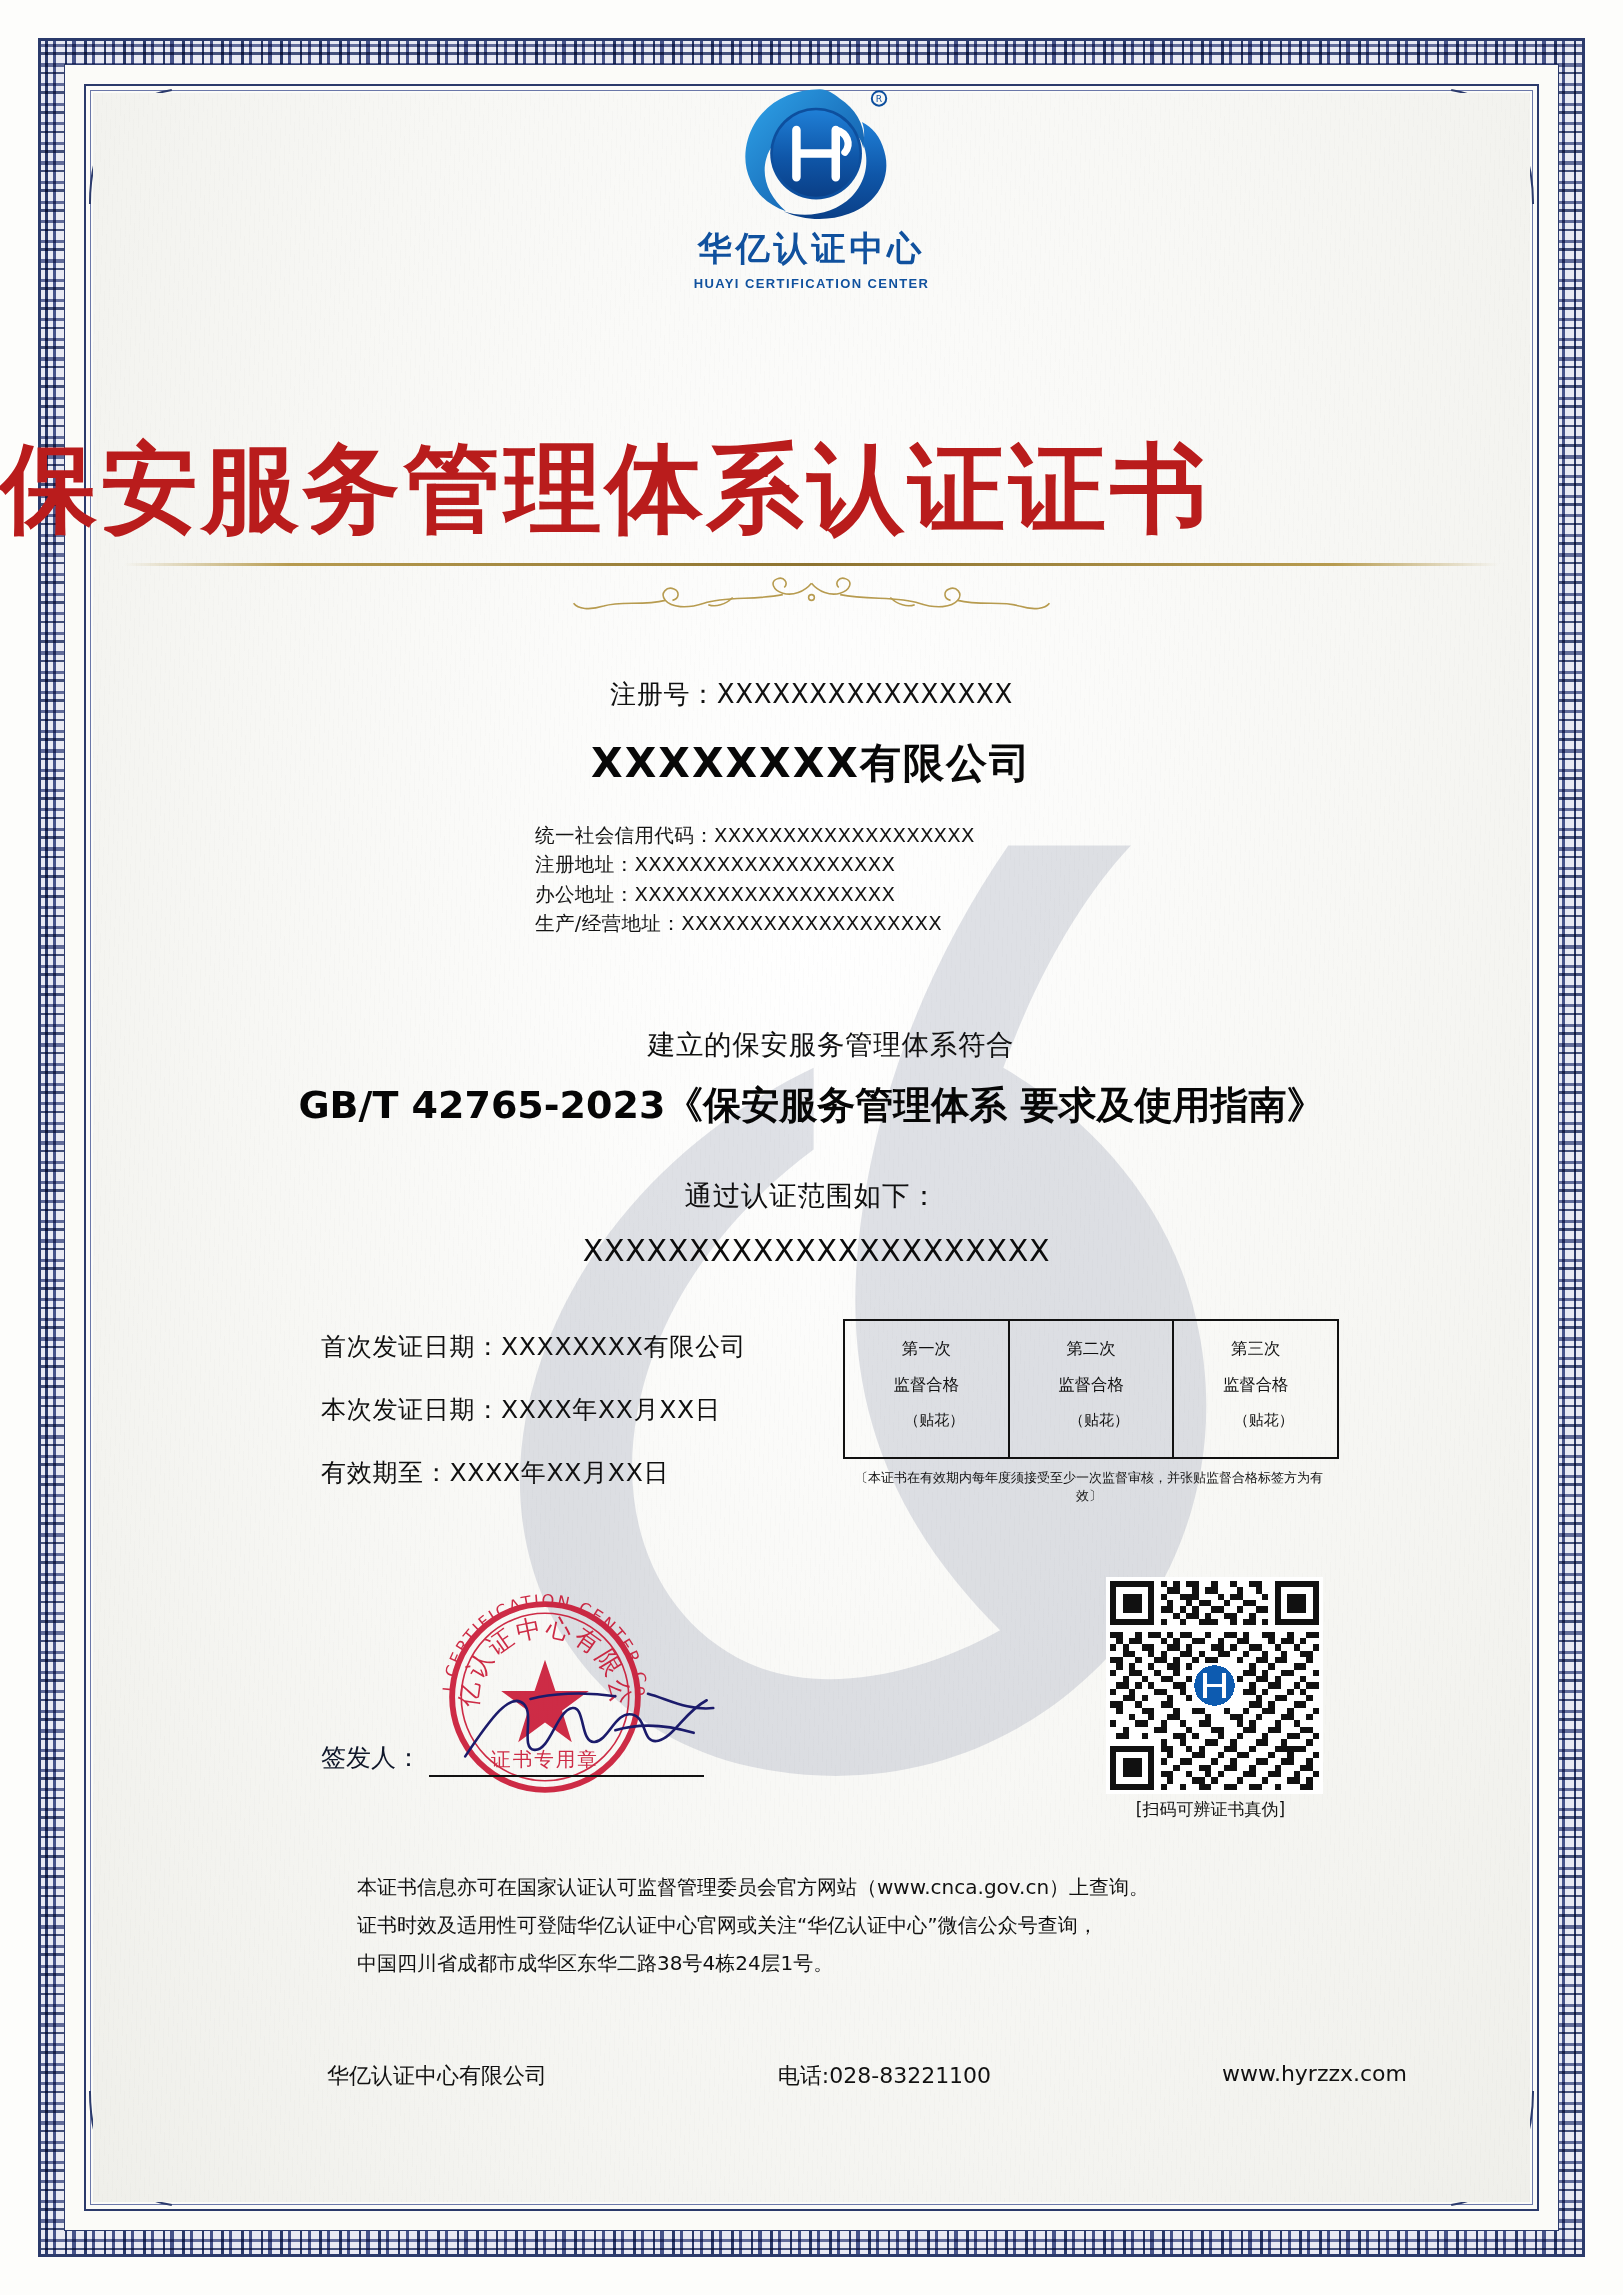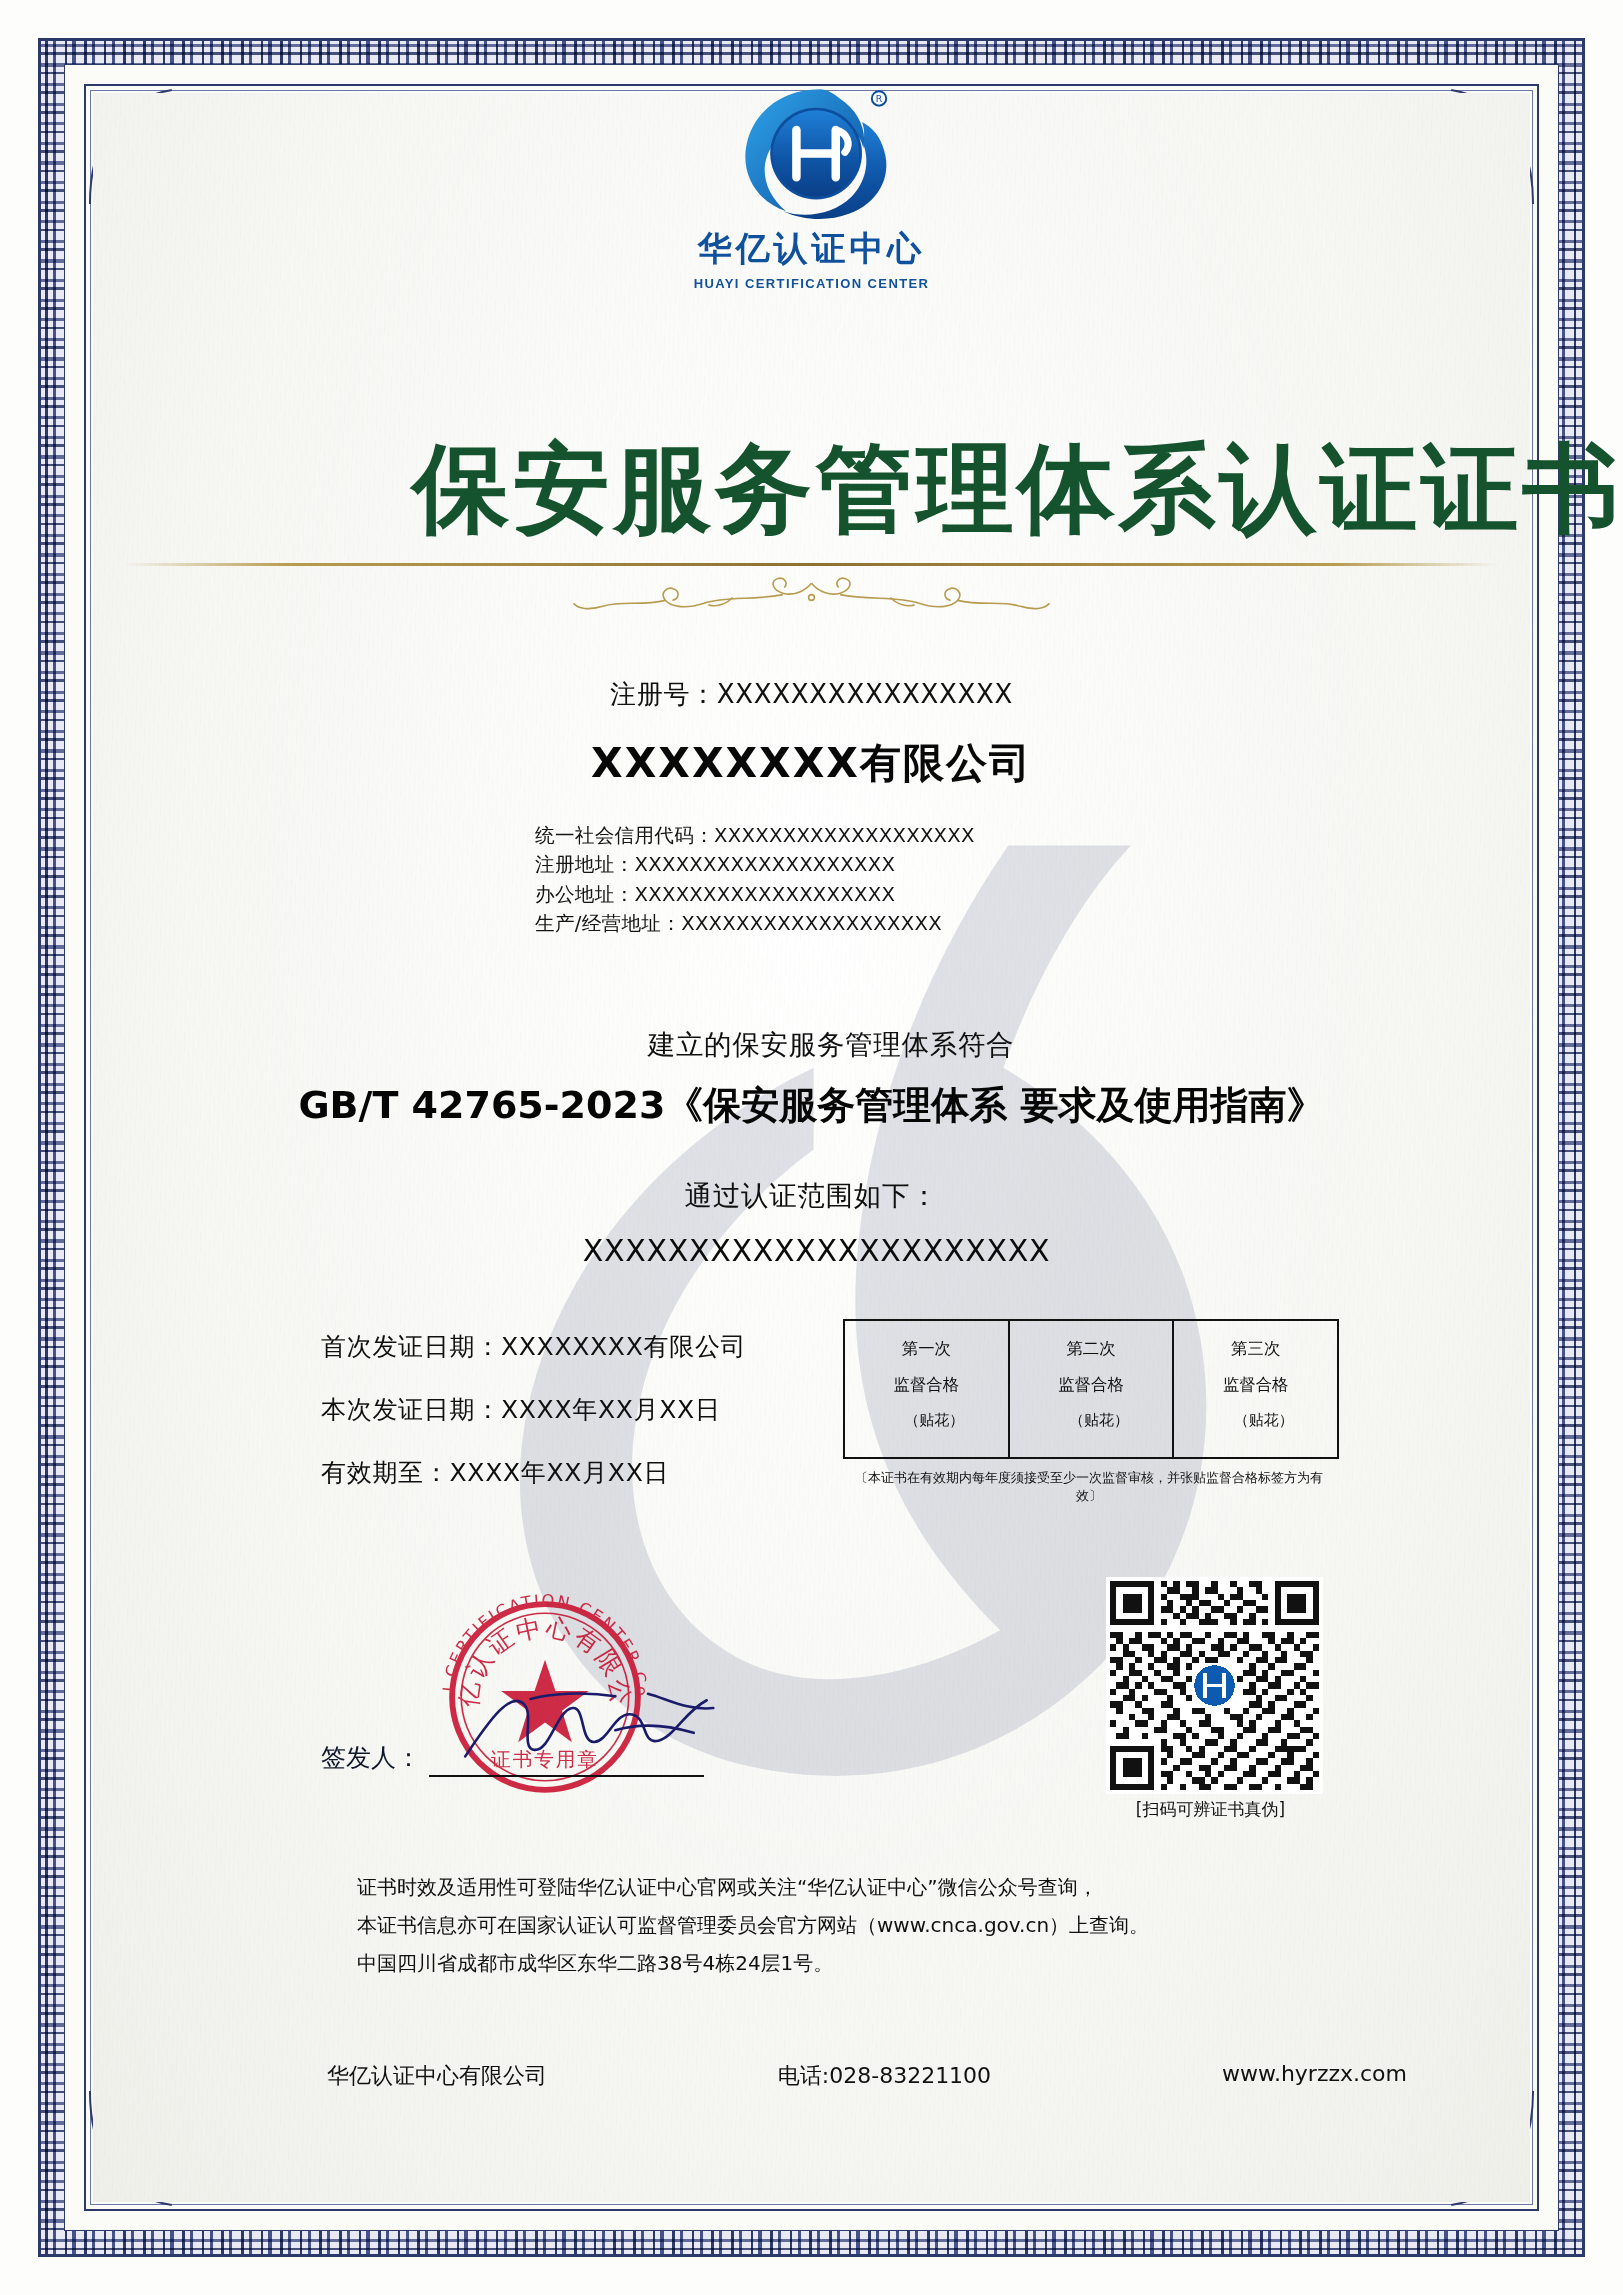"保安服务管理体系认证证书" .main-title { color: #14532d -> #b91c1c; text-align: right -> left }
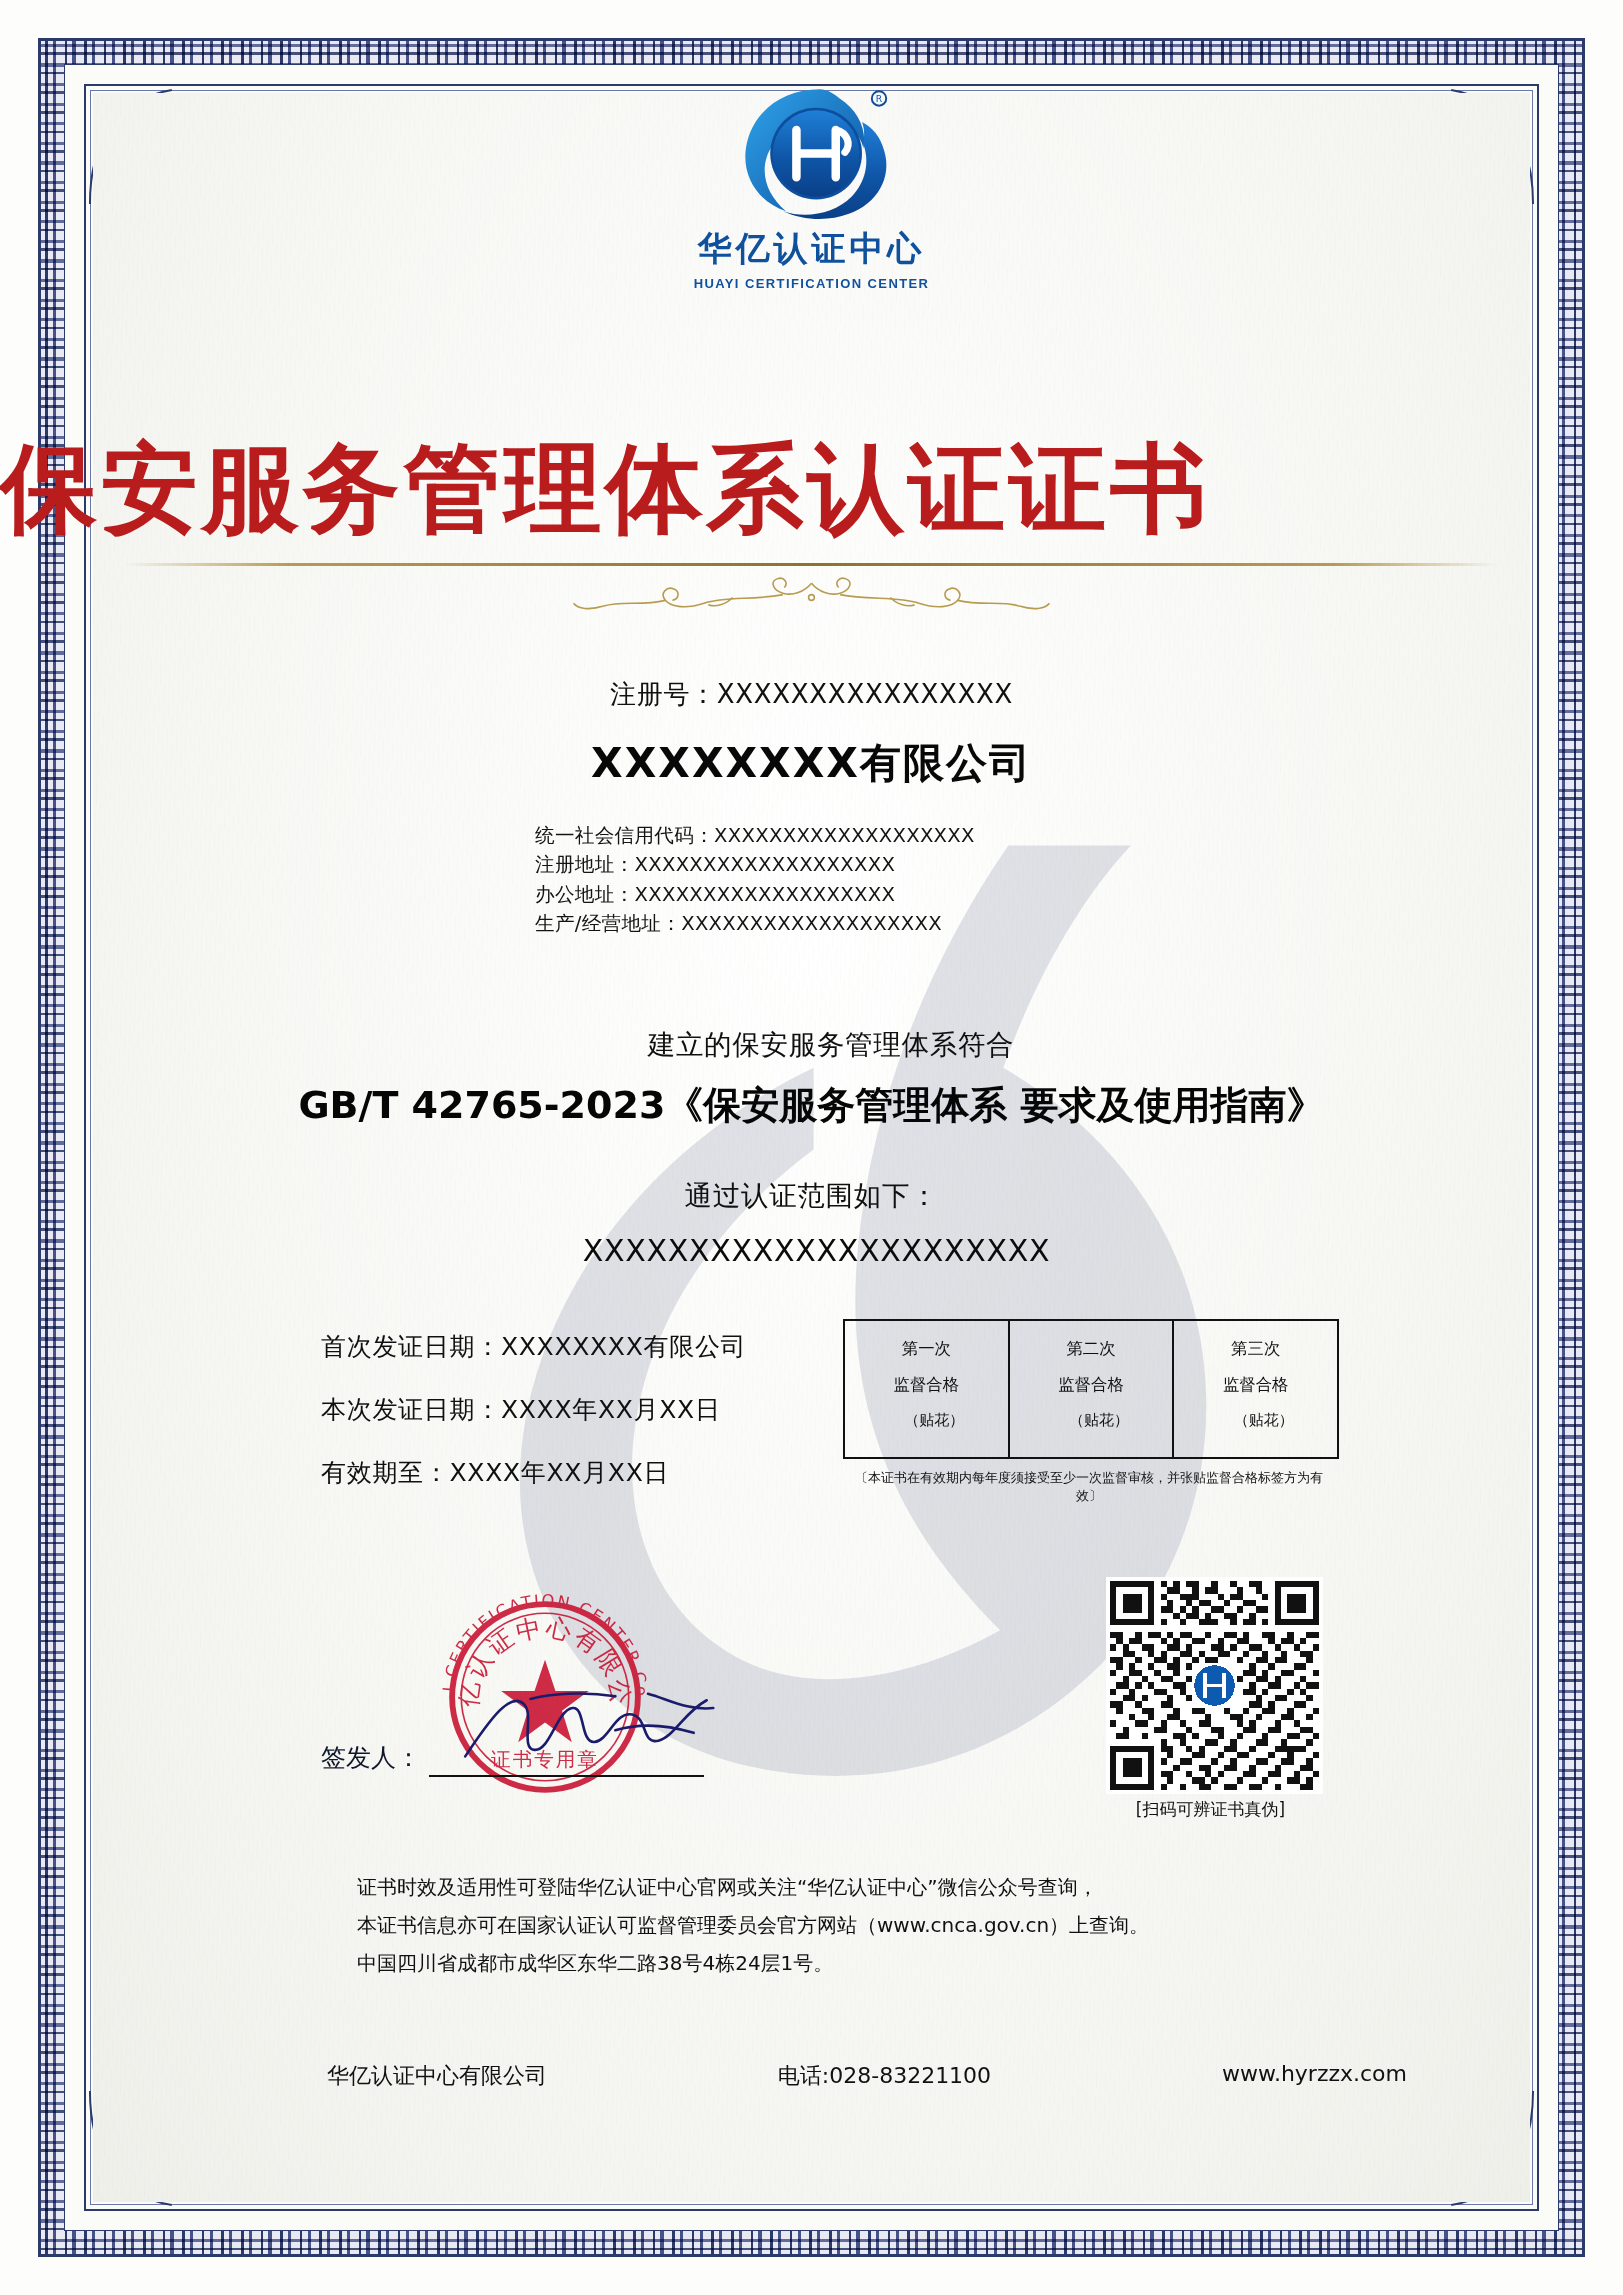"证书时效及适用性可登陆华亿认证中心官网或关注“华亿认证中心”微信公众号查询，" div { order: before "本证书信息亦可在国家认证认可监督管理委员会官方网站（www.cnca.gov.c" -> after "本证书信息亦可在国家认证认可监督管理委员会官方网站（www.cnca.gov.c" }
